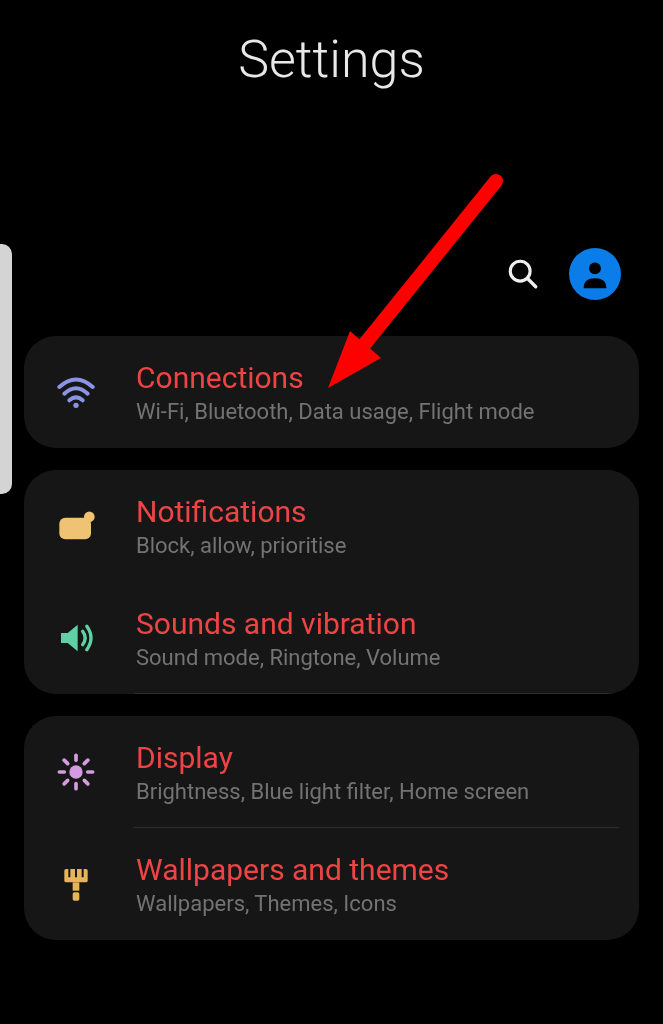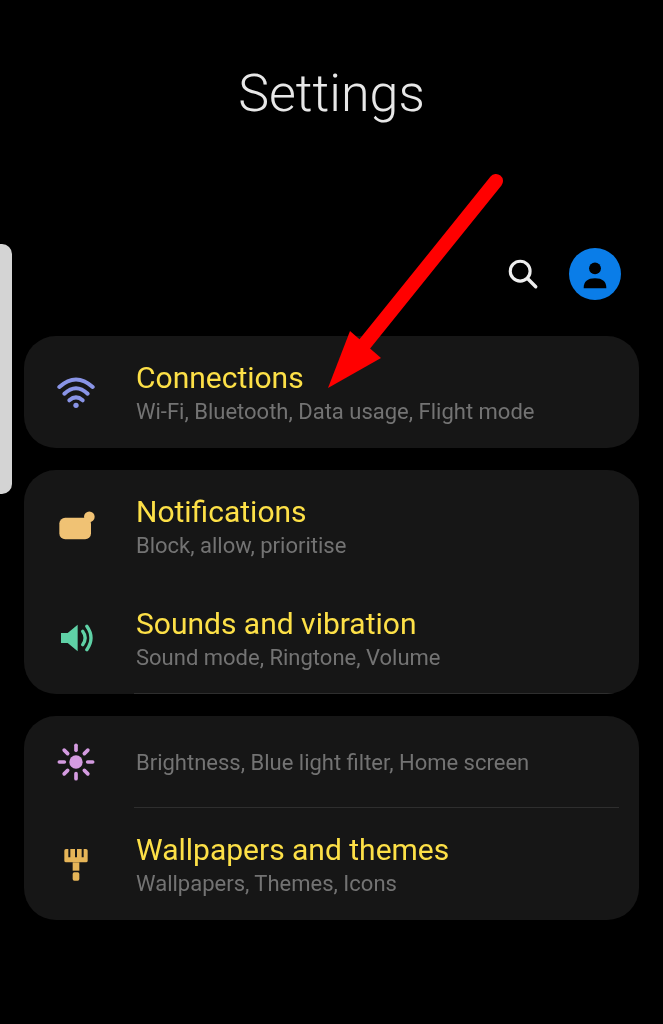"Settings" .header-title { padding-top: 63px -> 29px }
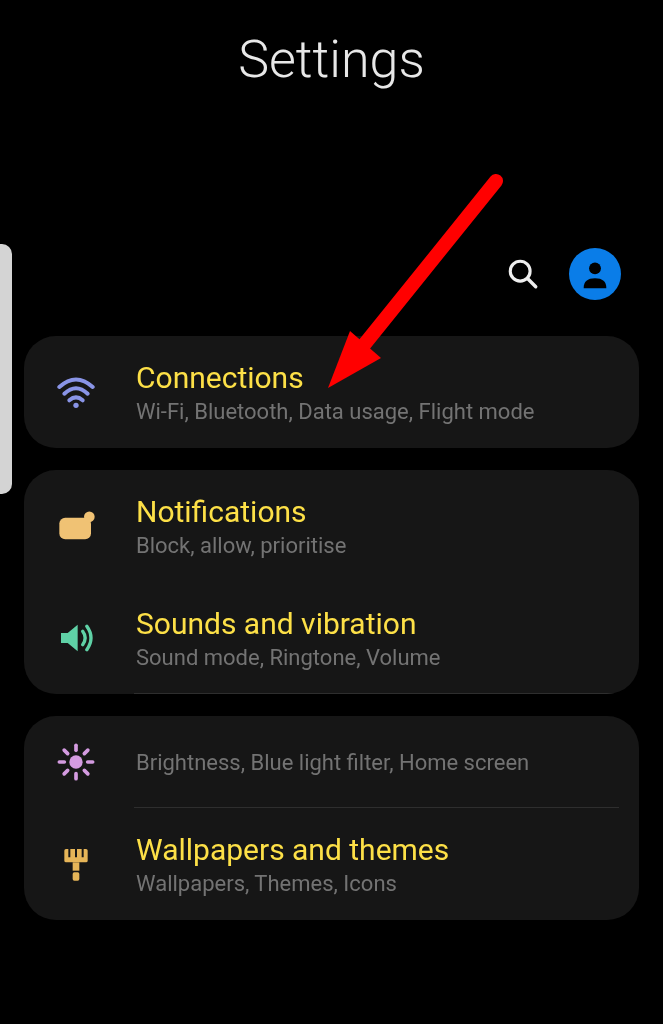"Connections" .item-title { color: #fde047 -> #ef4444 }
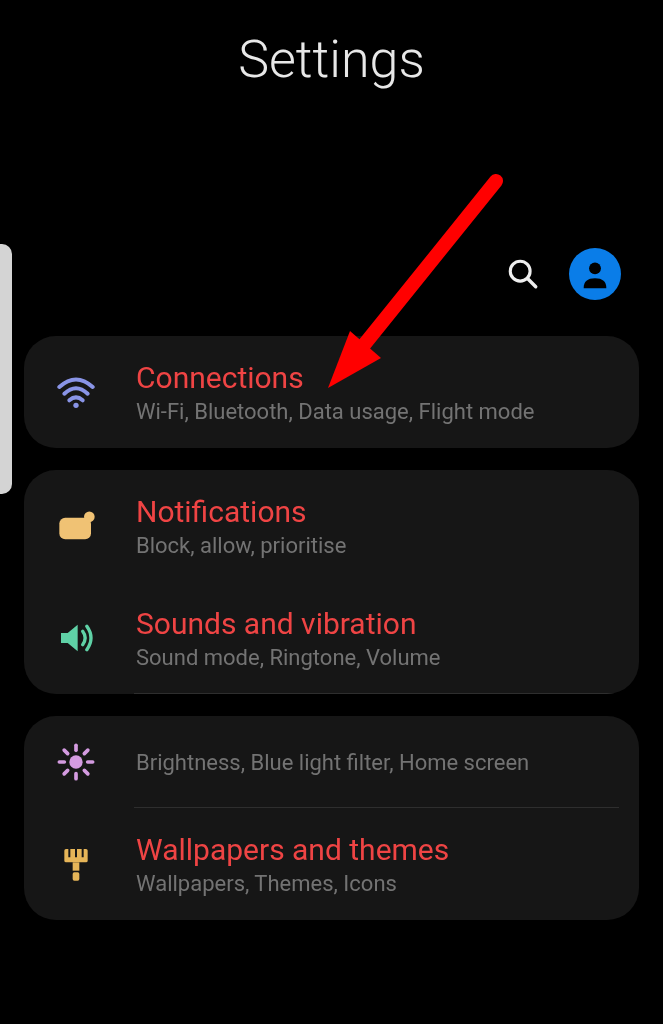"Display" div.item-title { html: none -> <div>Display</div> }
